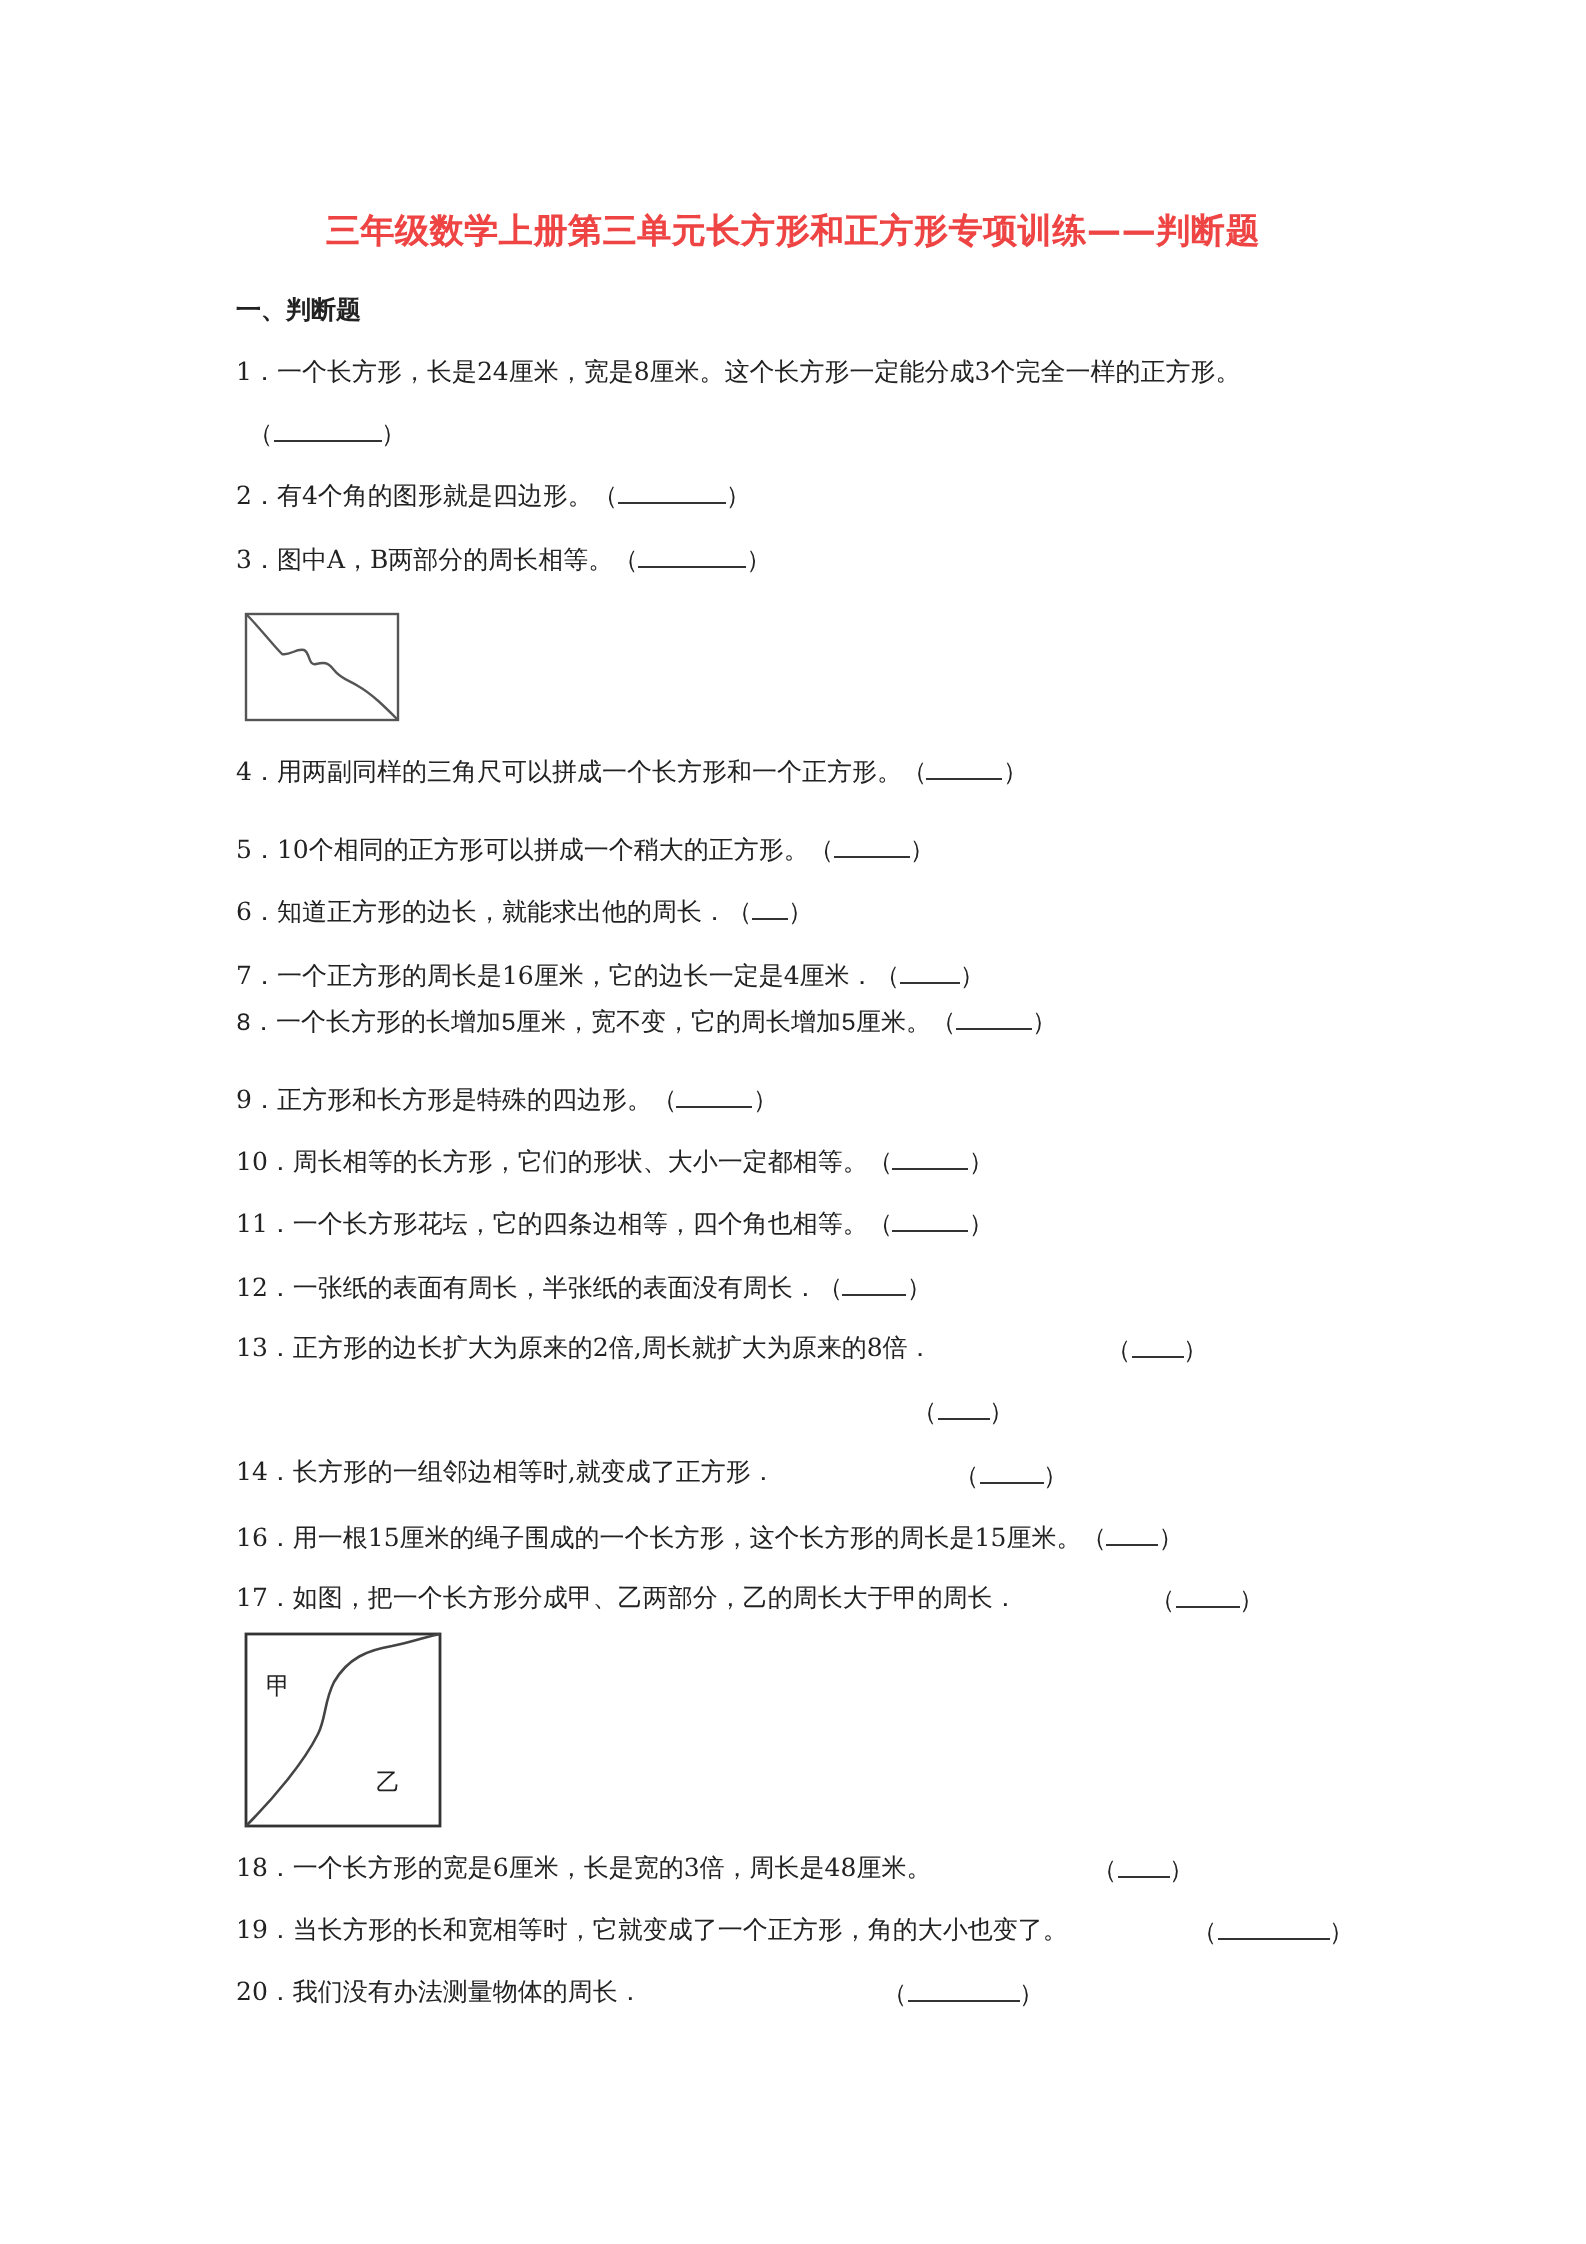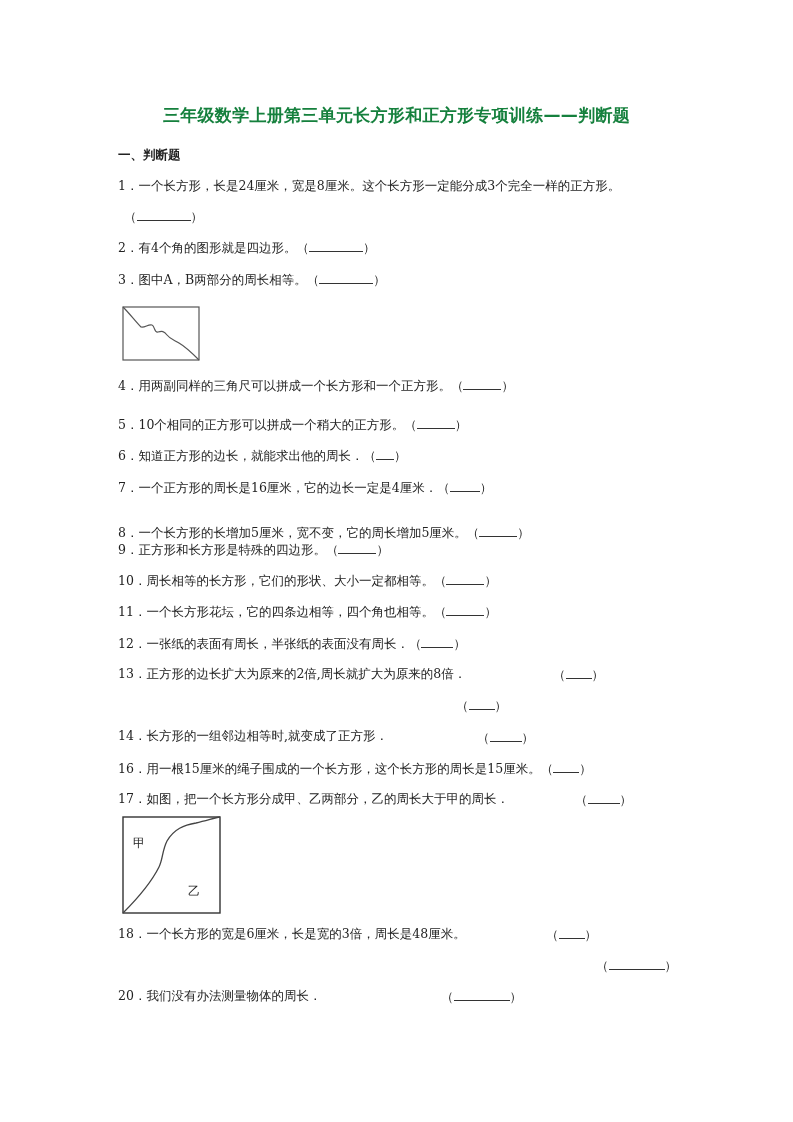"三年级数学上册第三单元长方形和正方形专项训练——判断题" .title { color: #15803d -> #ef4444 }
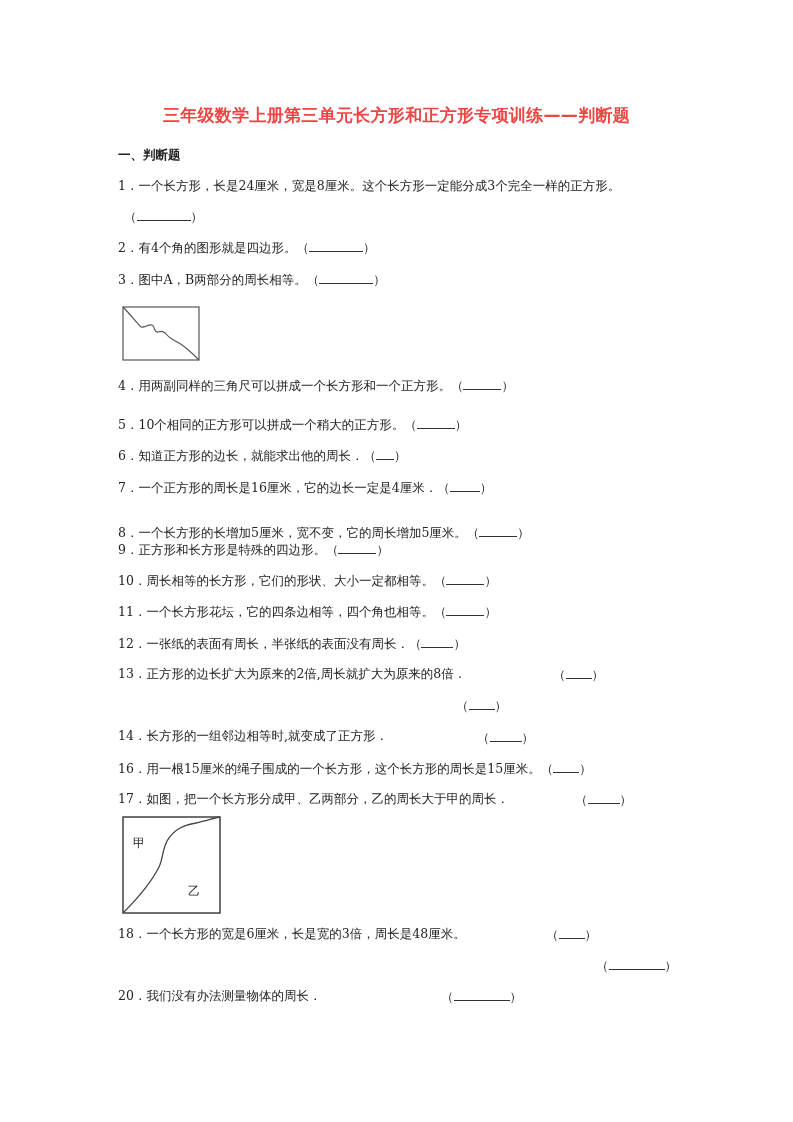"8．一个长方形的长增加5厘米，宽不变，它的周长增加5厘米。（ ）" div.q { font-family: none -> Liberation Mono, monospace; top: 524px -> 502px }
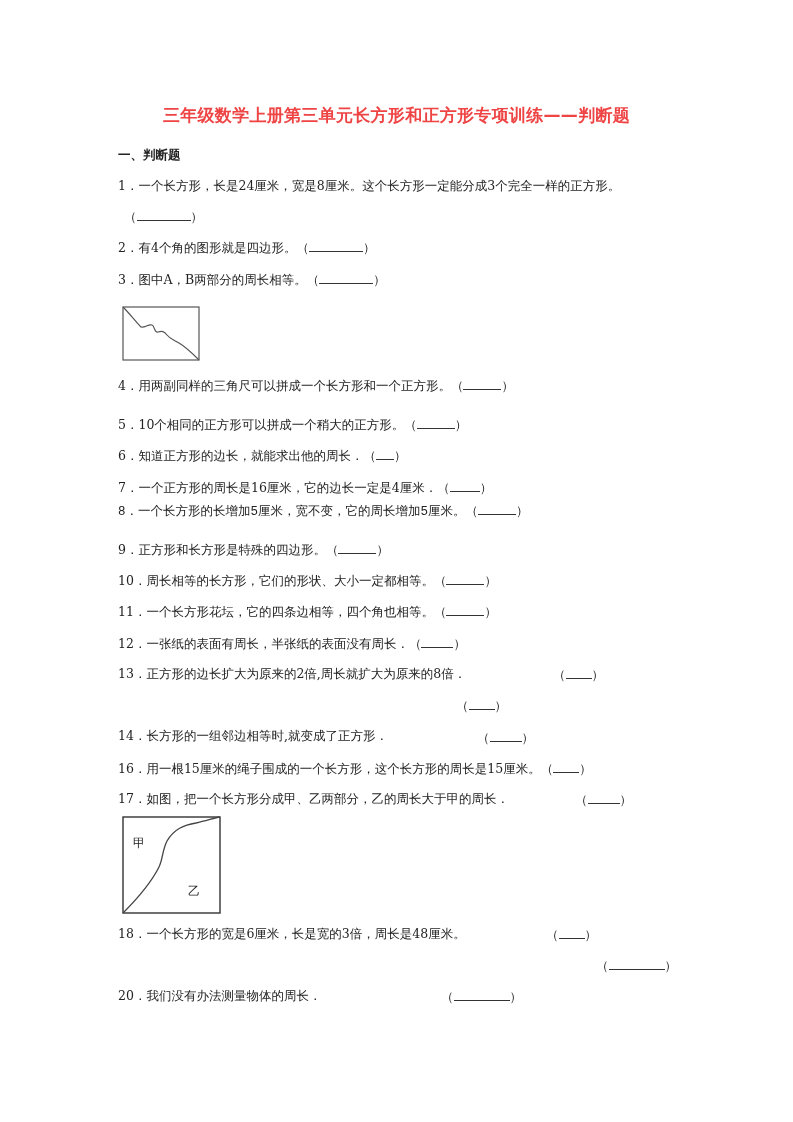"19．当长方形的长和宽相等时，它就变成了一个正方形，角的大小也变了。" div.q { html: none -> <div> <span>19．</span><span>当长方形的长和宽相等时，它就变成了一个正方形，角的大小也变了。</span> </div> }
